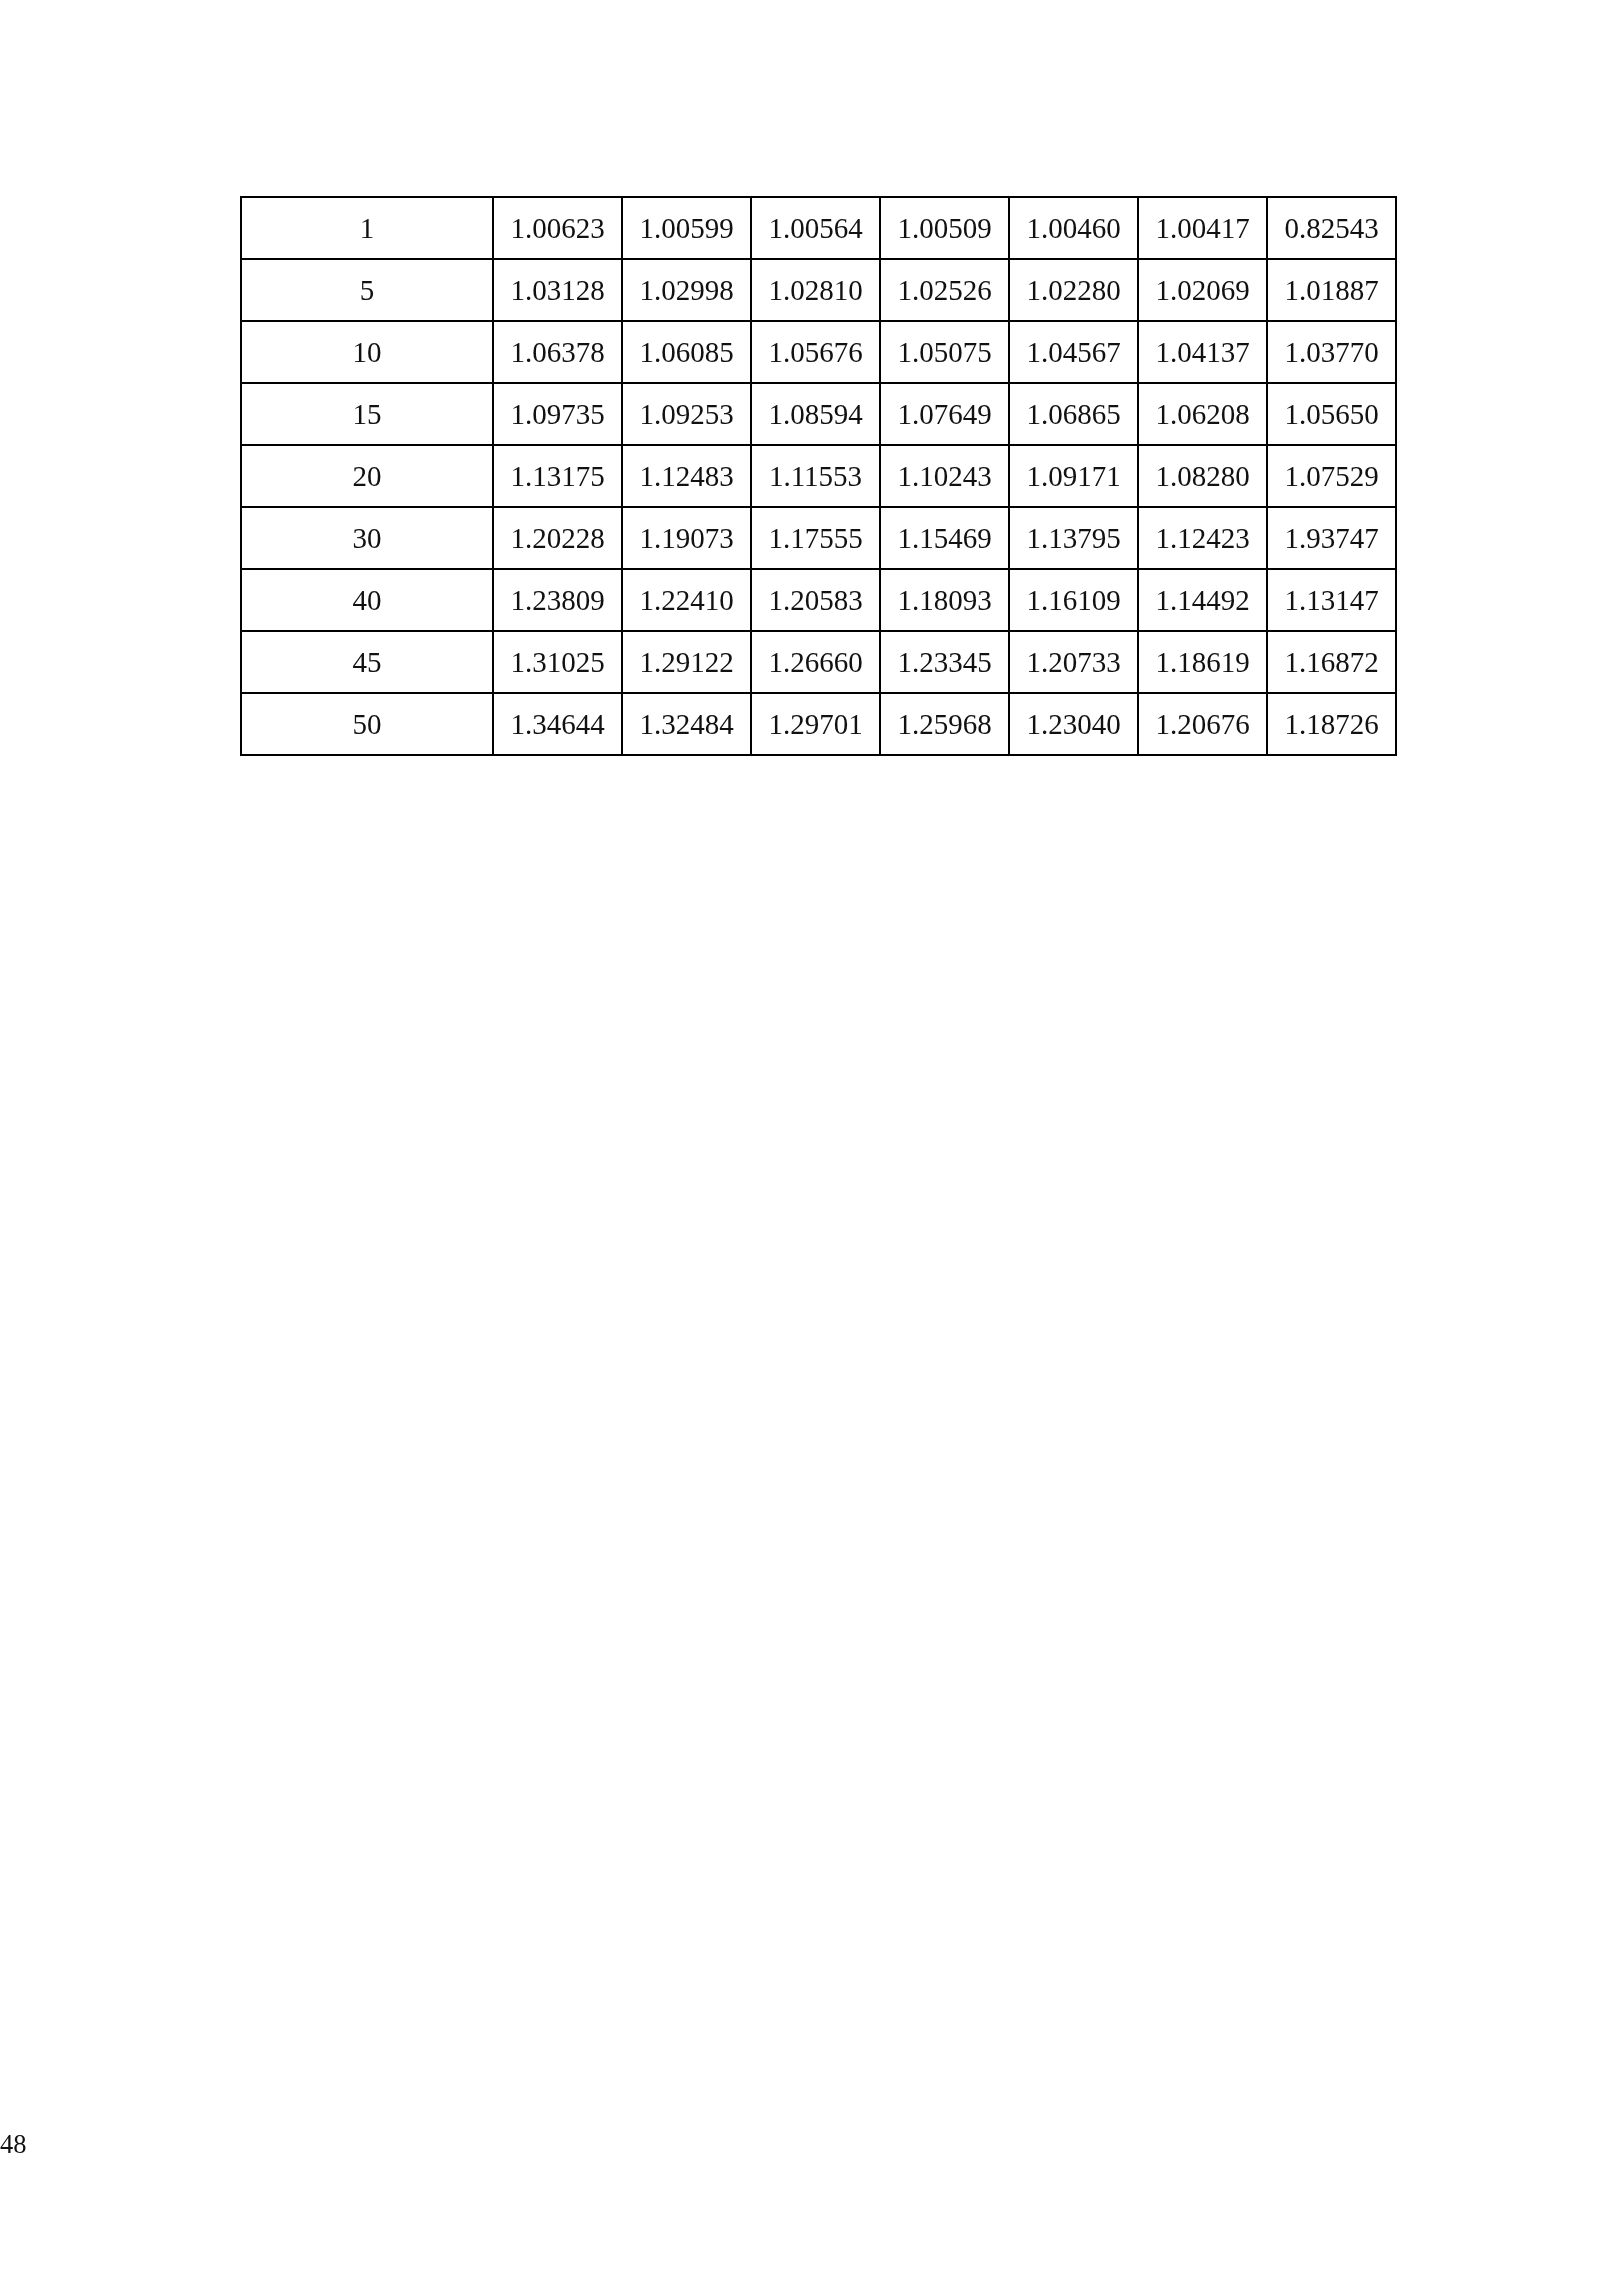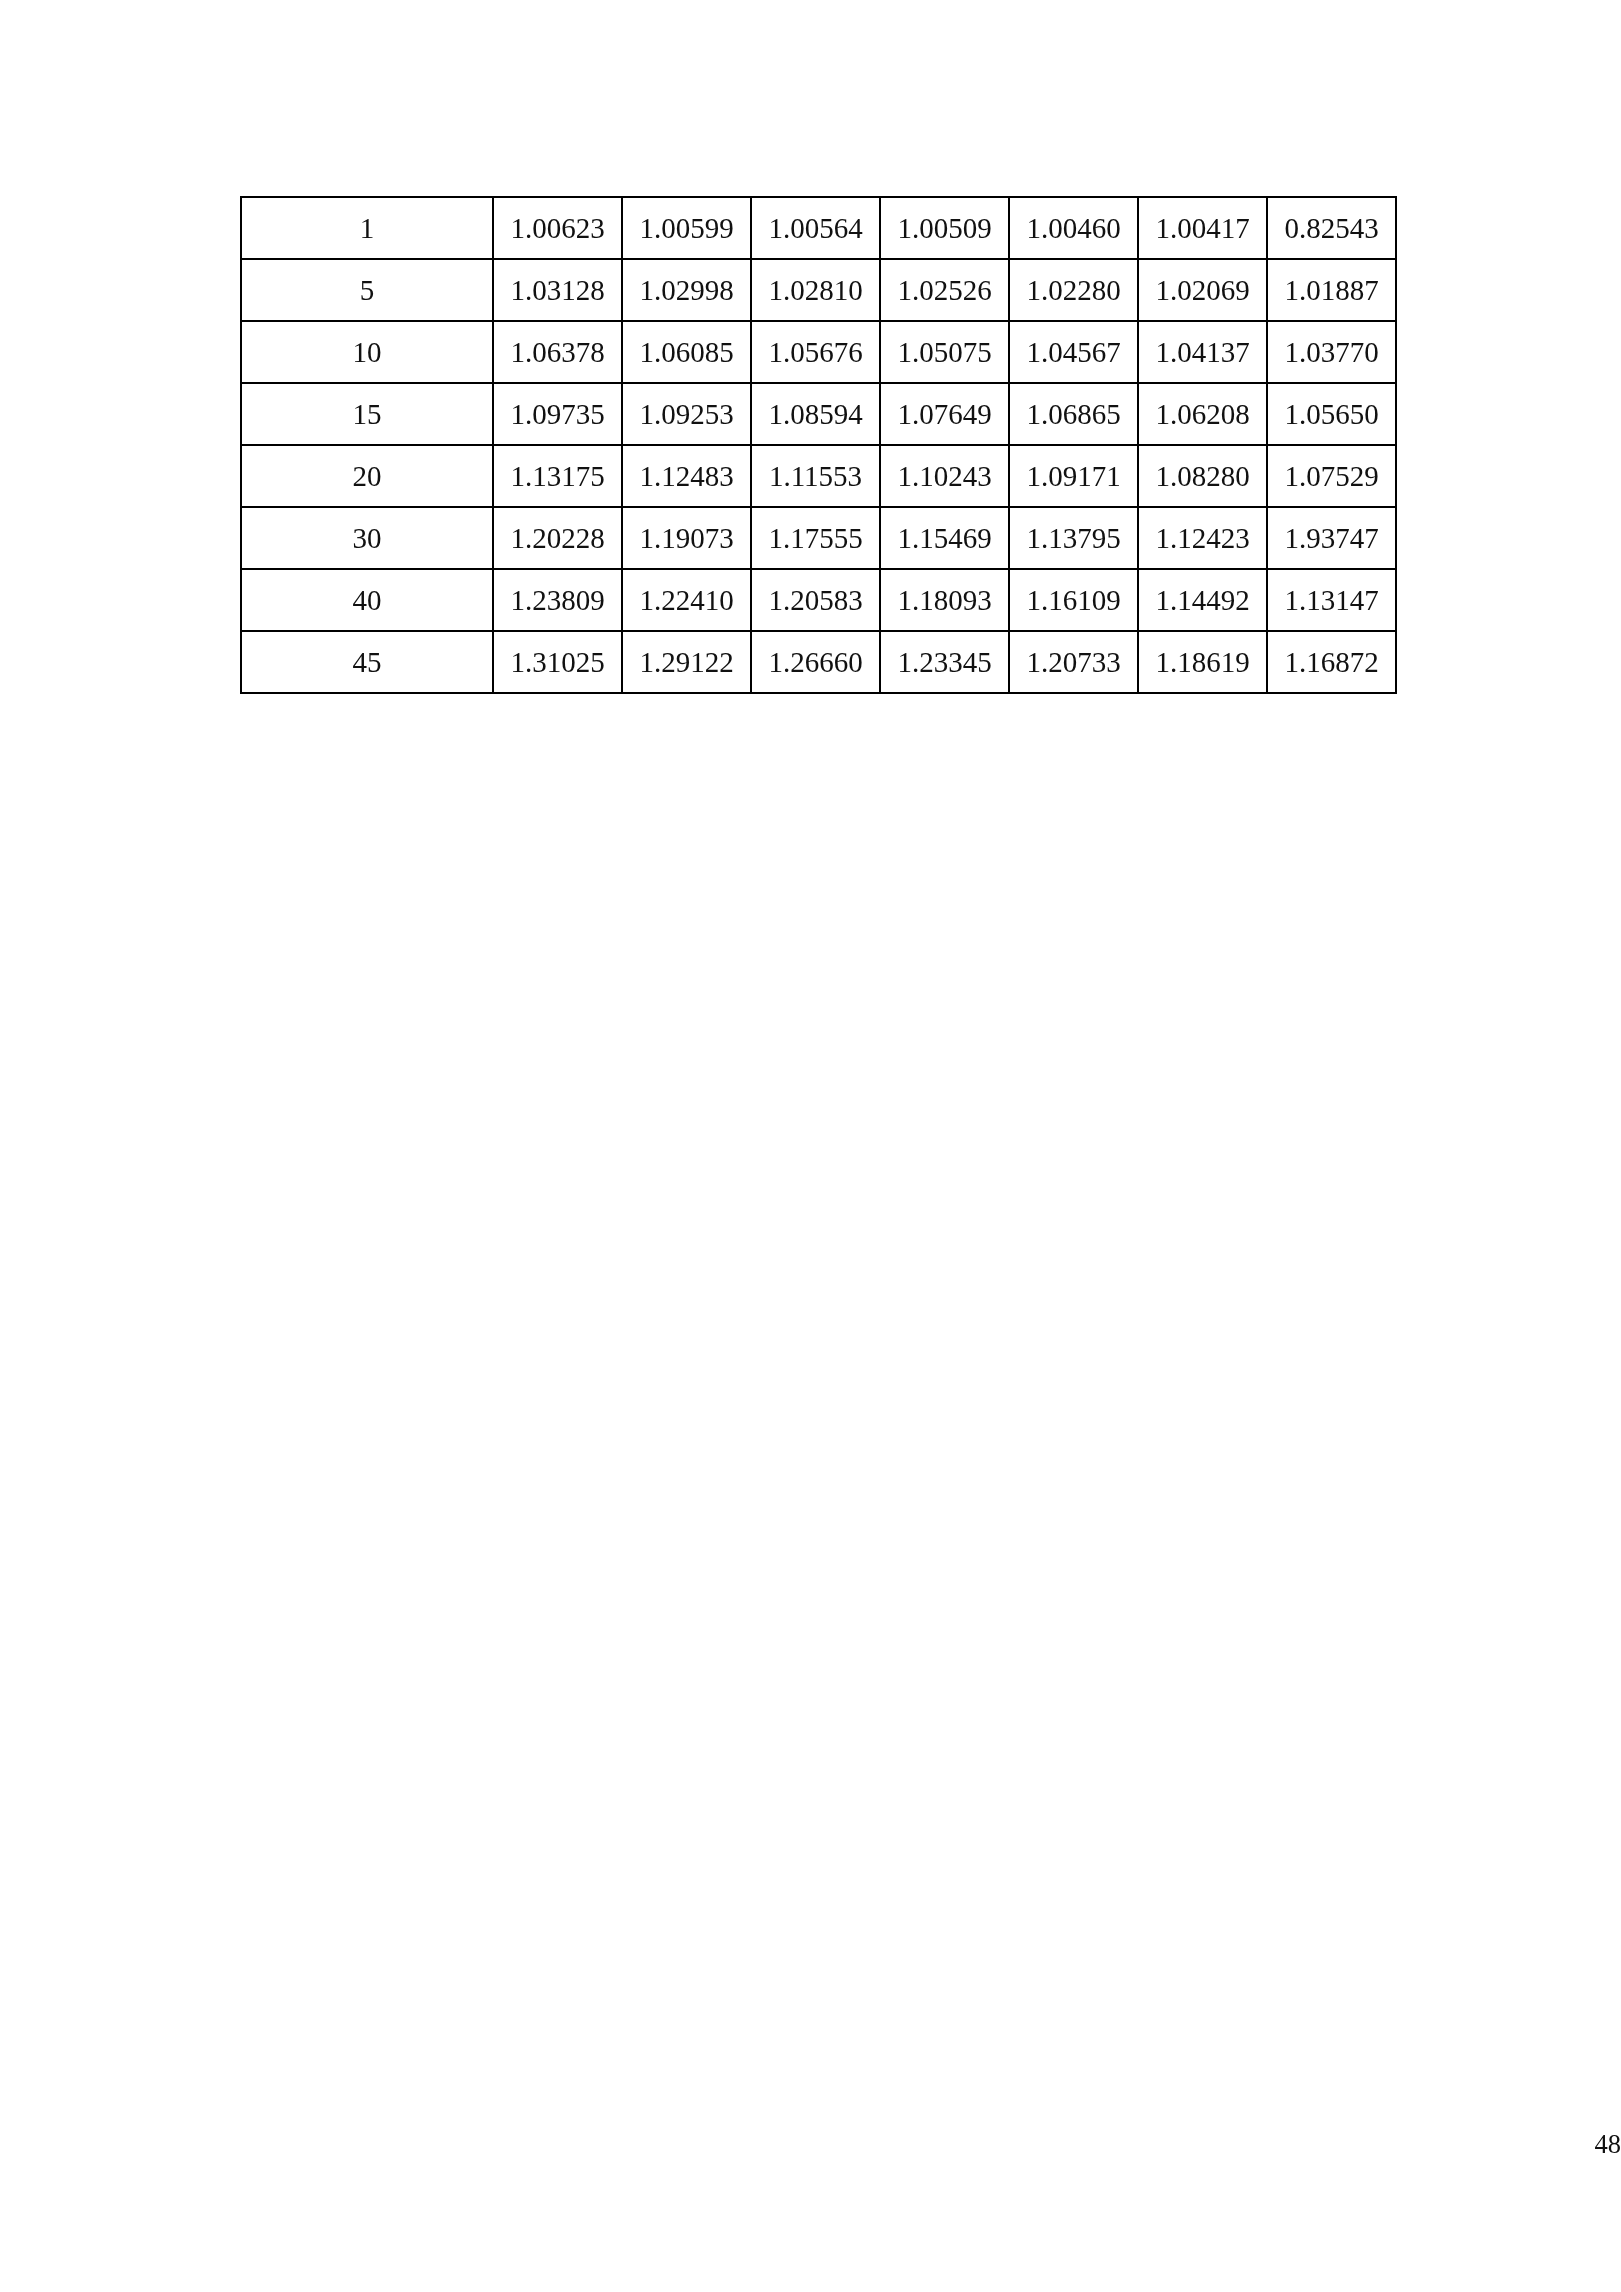"50" tr { html: none -> <tr> <td>50</td> <td>1.34644</td> <td>1.32484</td> <td>1.29701</td> <td>1.25968</td> <td>1.23040</td> <td>1.20676</td> <td>1.18726</td> </tr> }
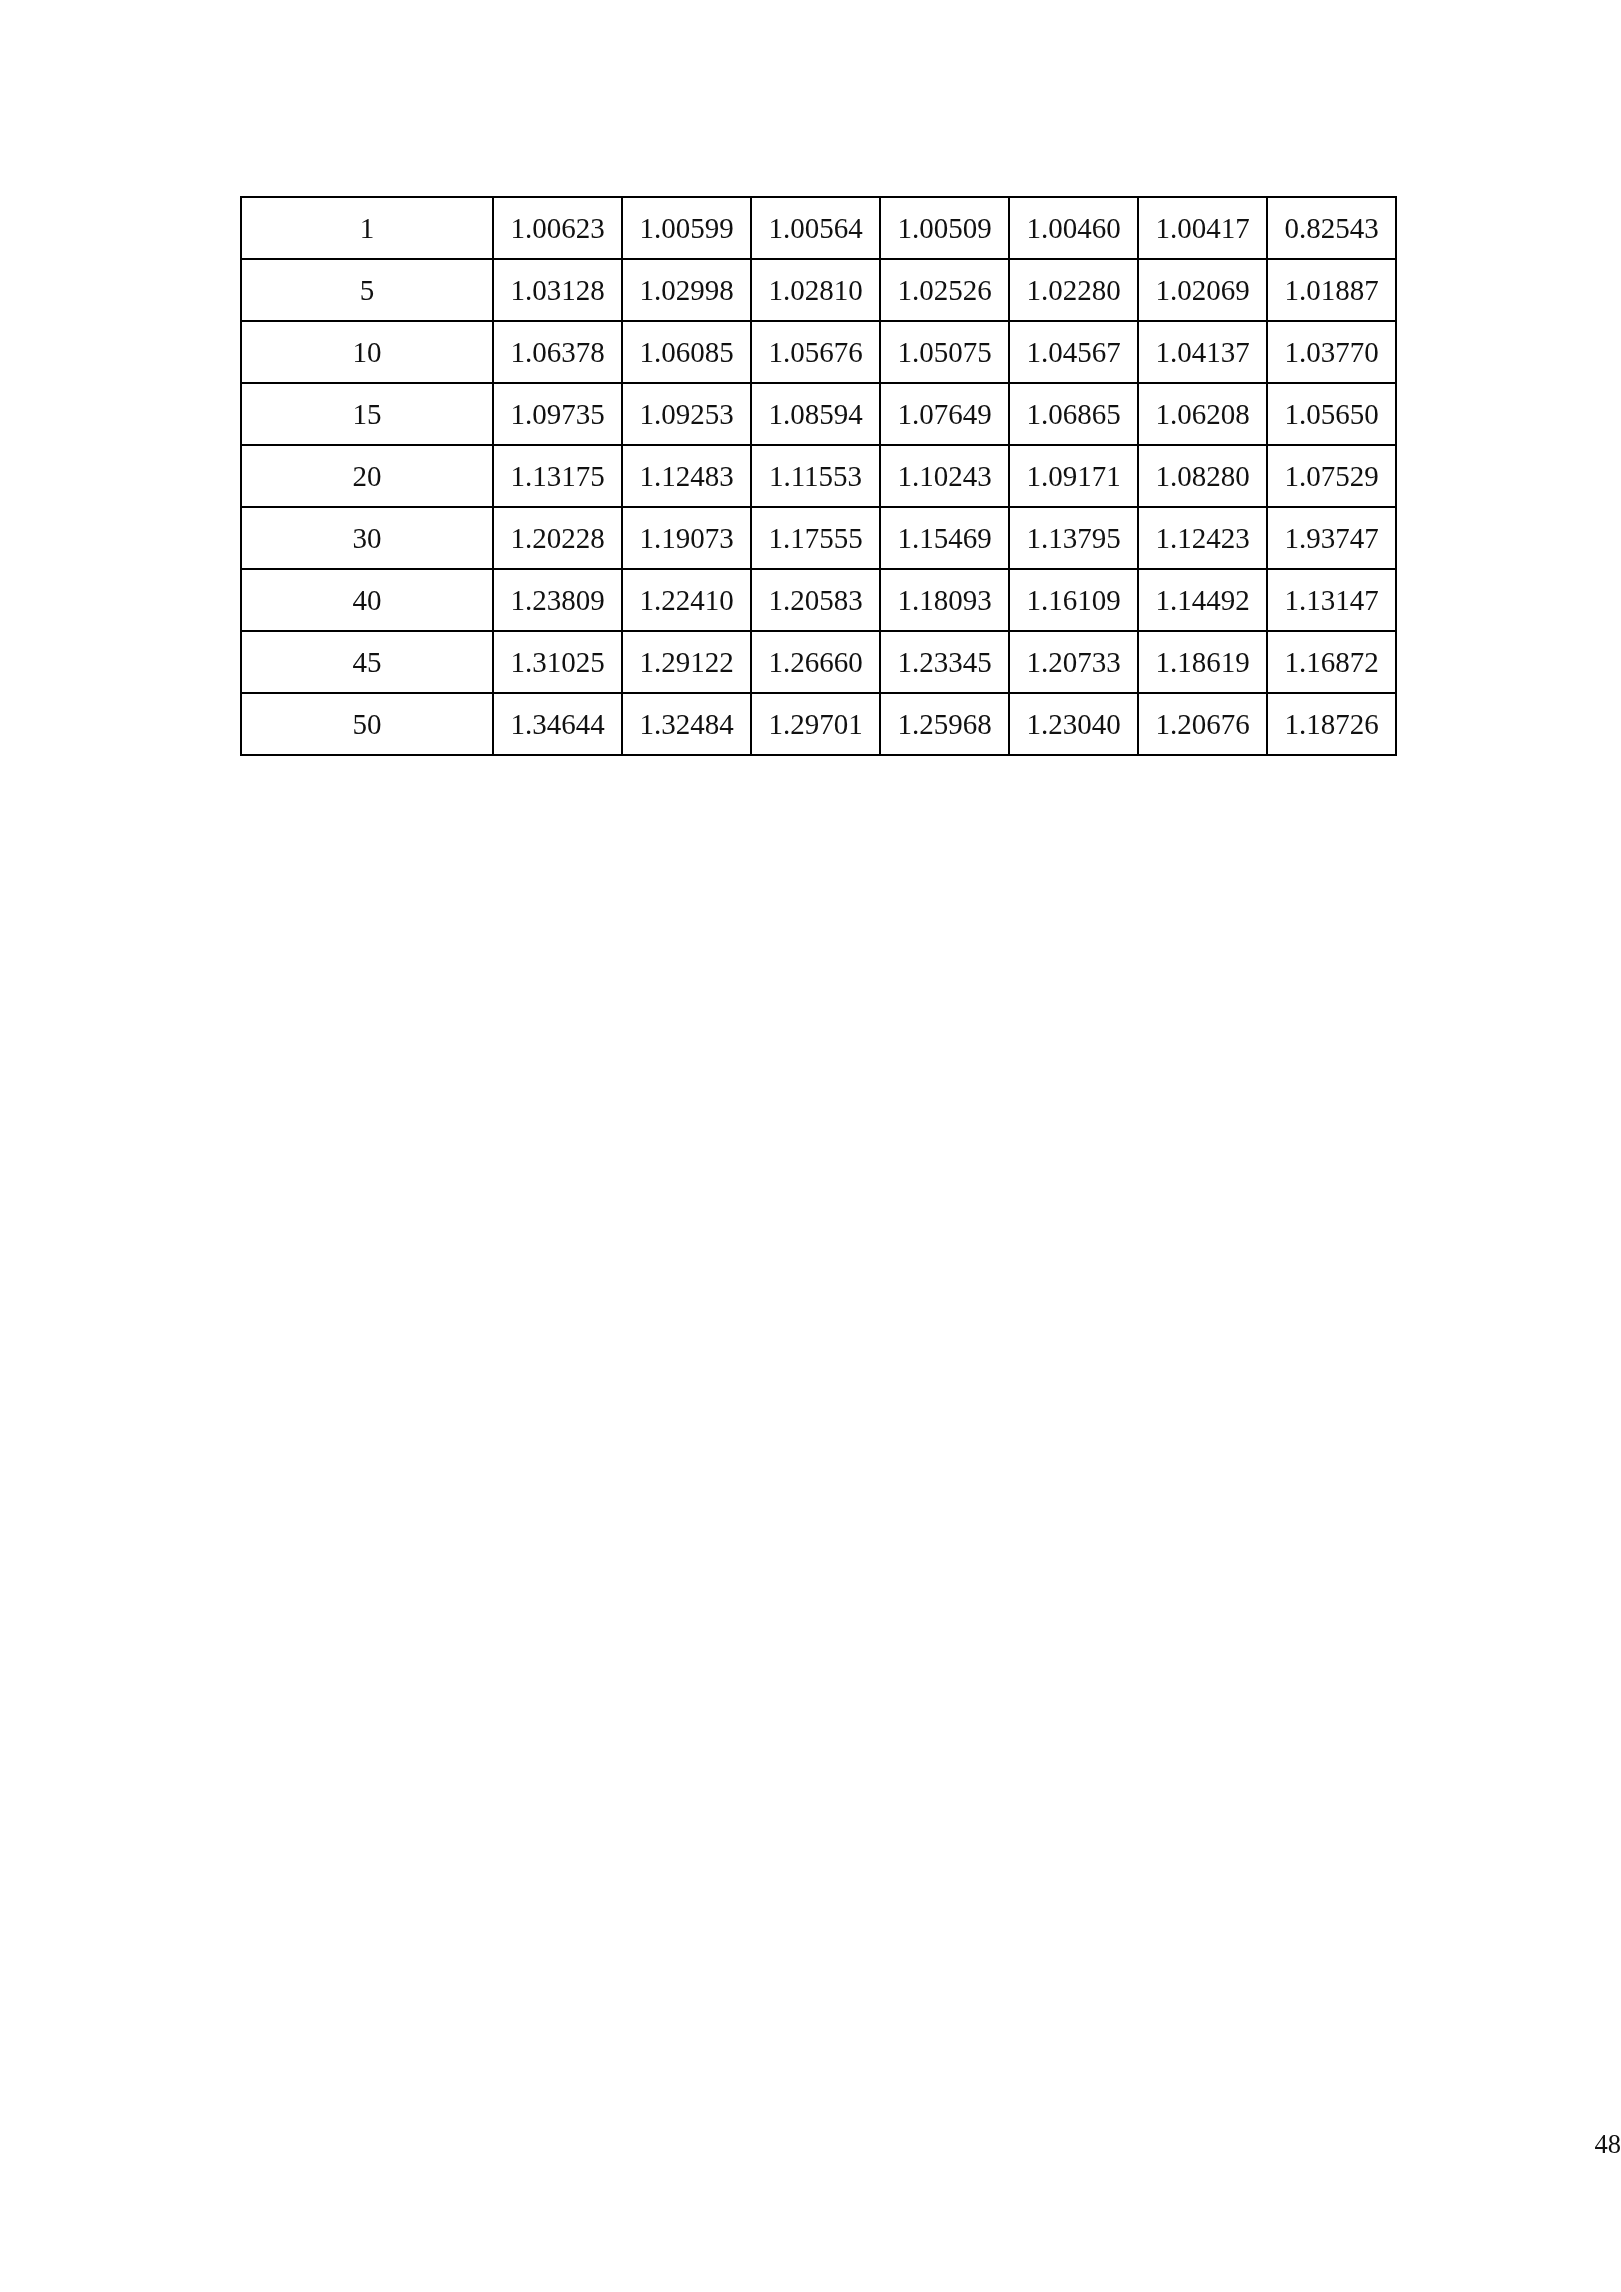"48" .page-number { text-align: right -> left }
